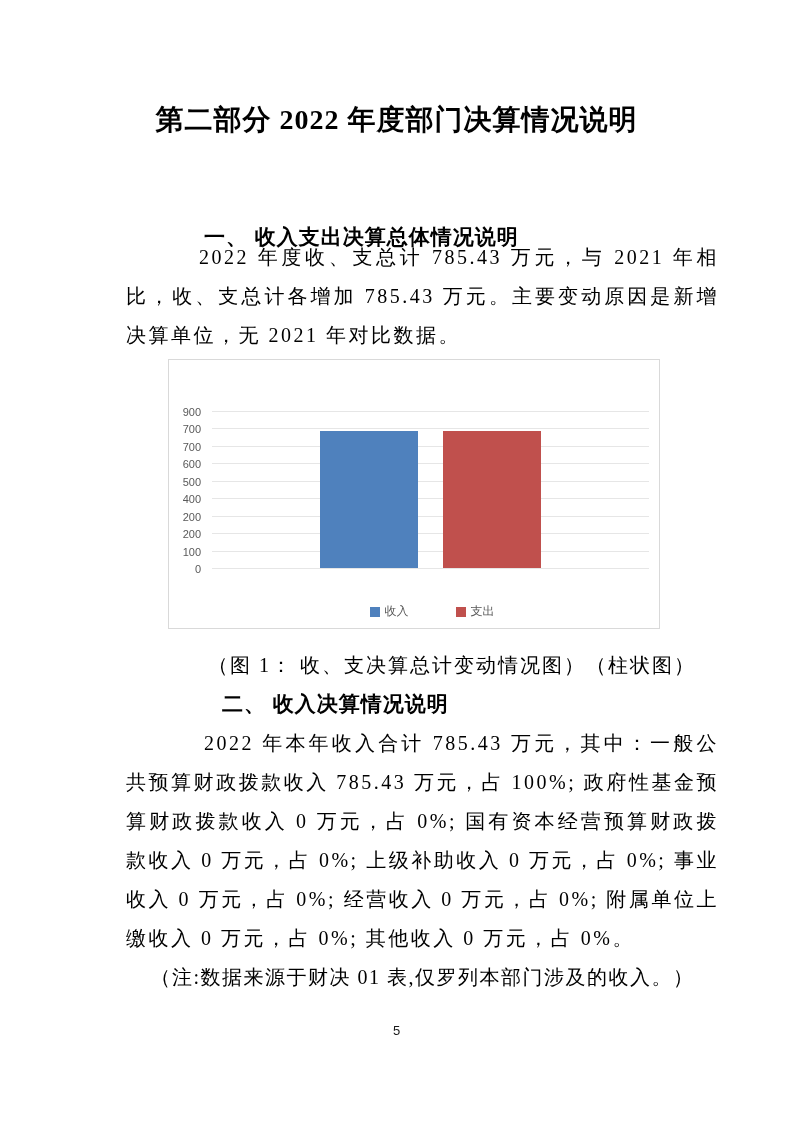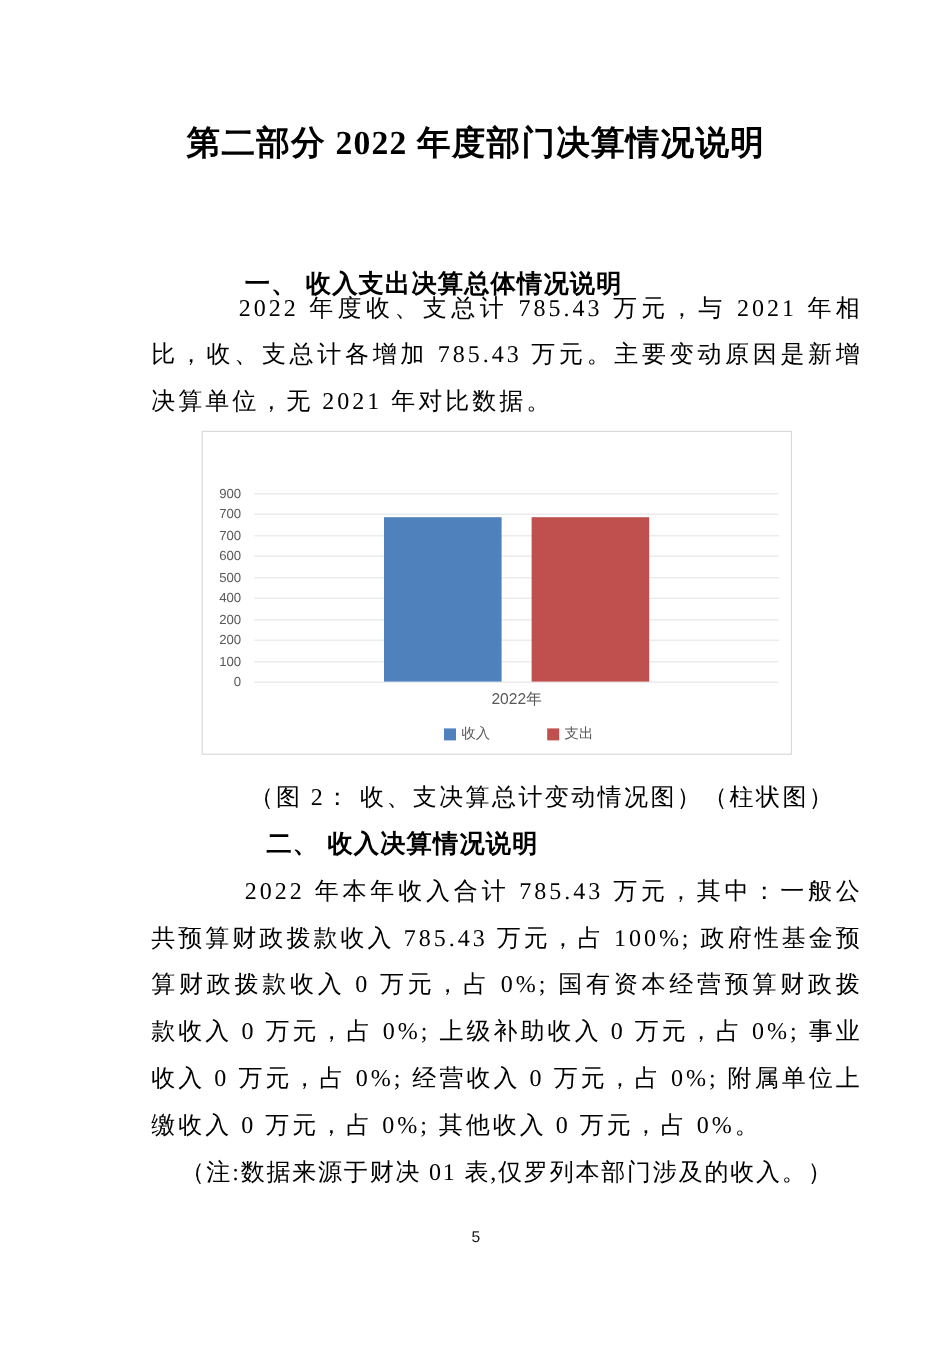"2022年" div.chart-xlabel { html: <div>2022年</div> -> none }
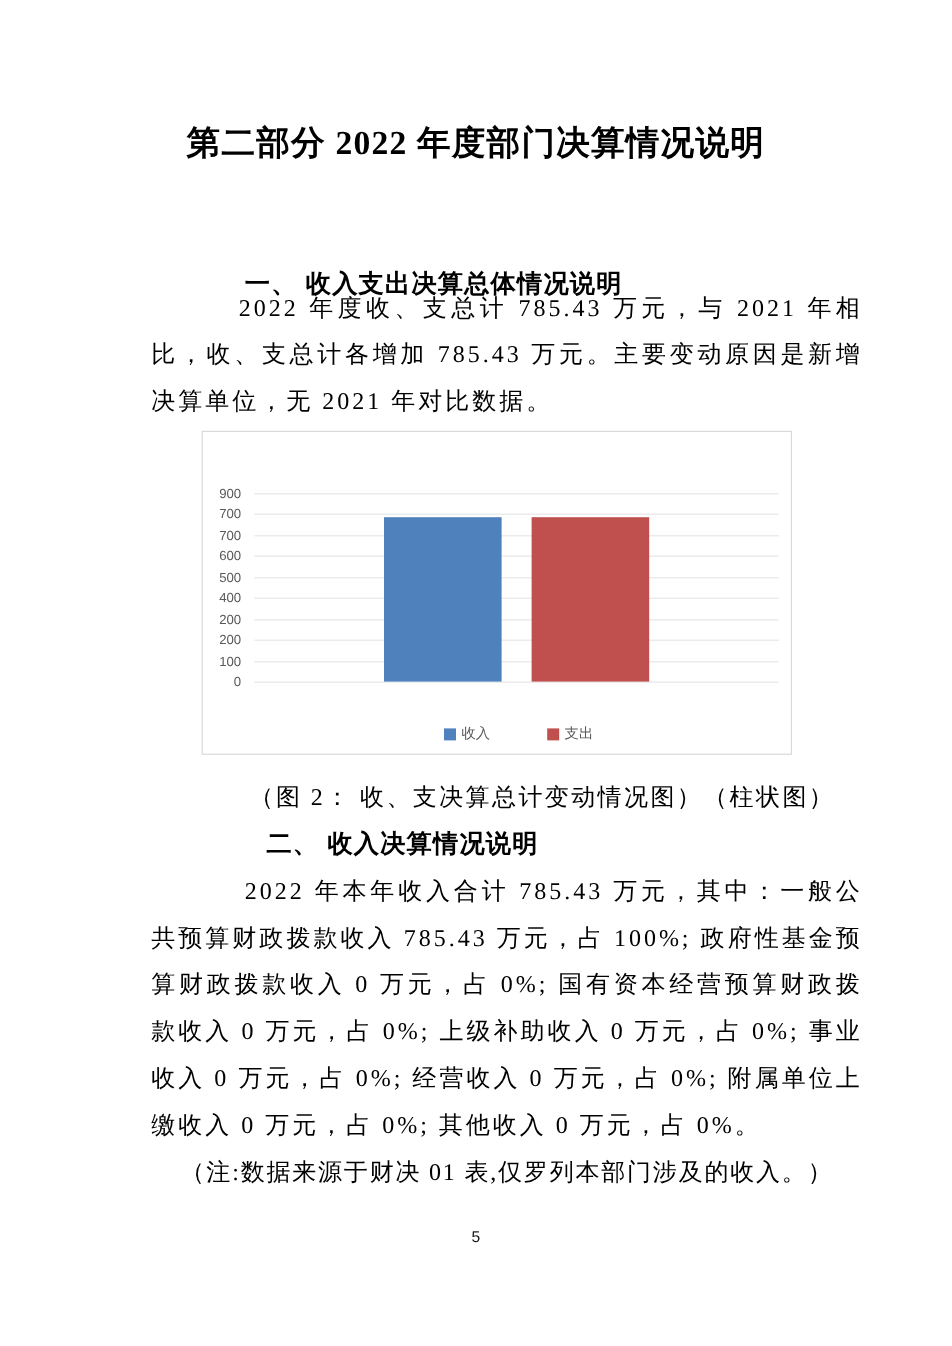"（图 2： 收、支决算总计变动情况图）（柱状图）" p.fig-caption { text: 2 -> 1 }
